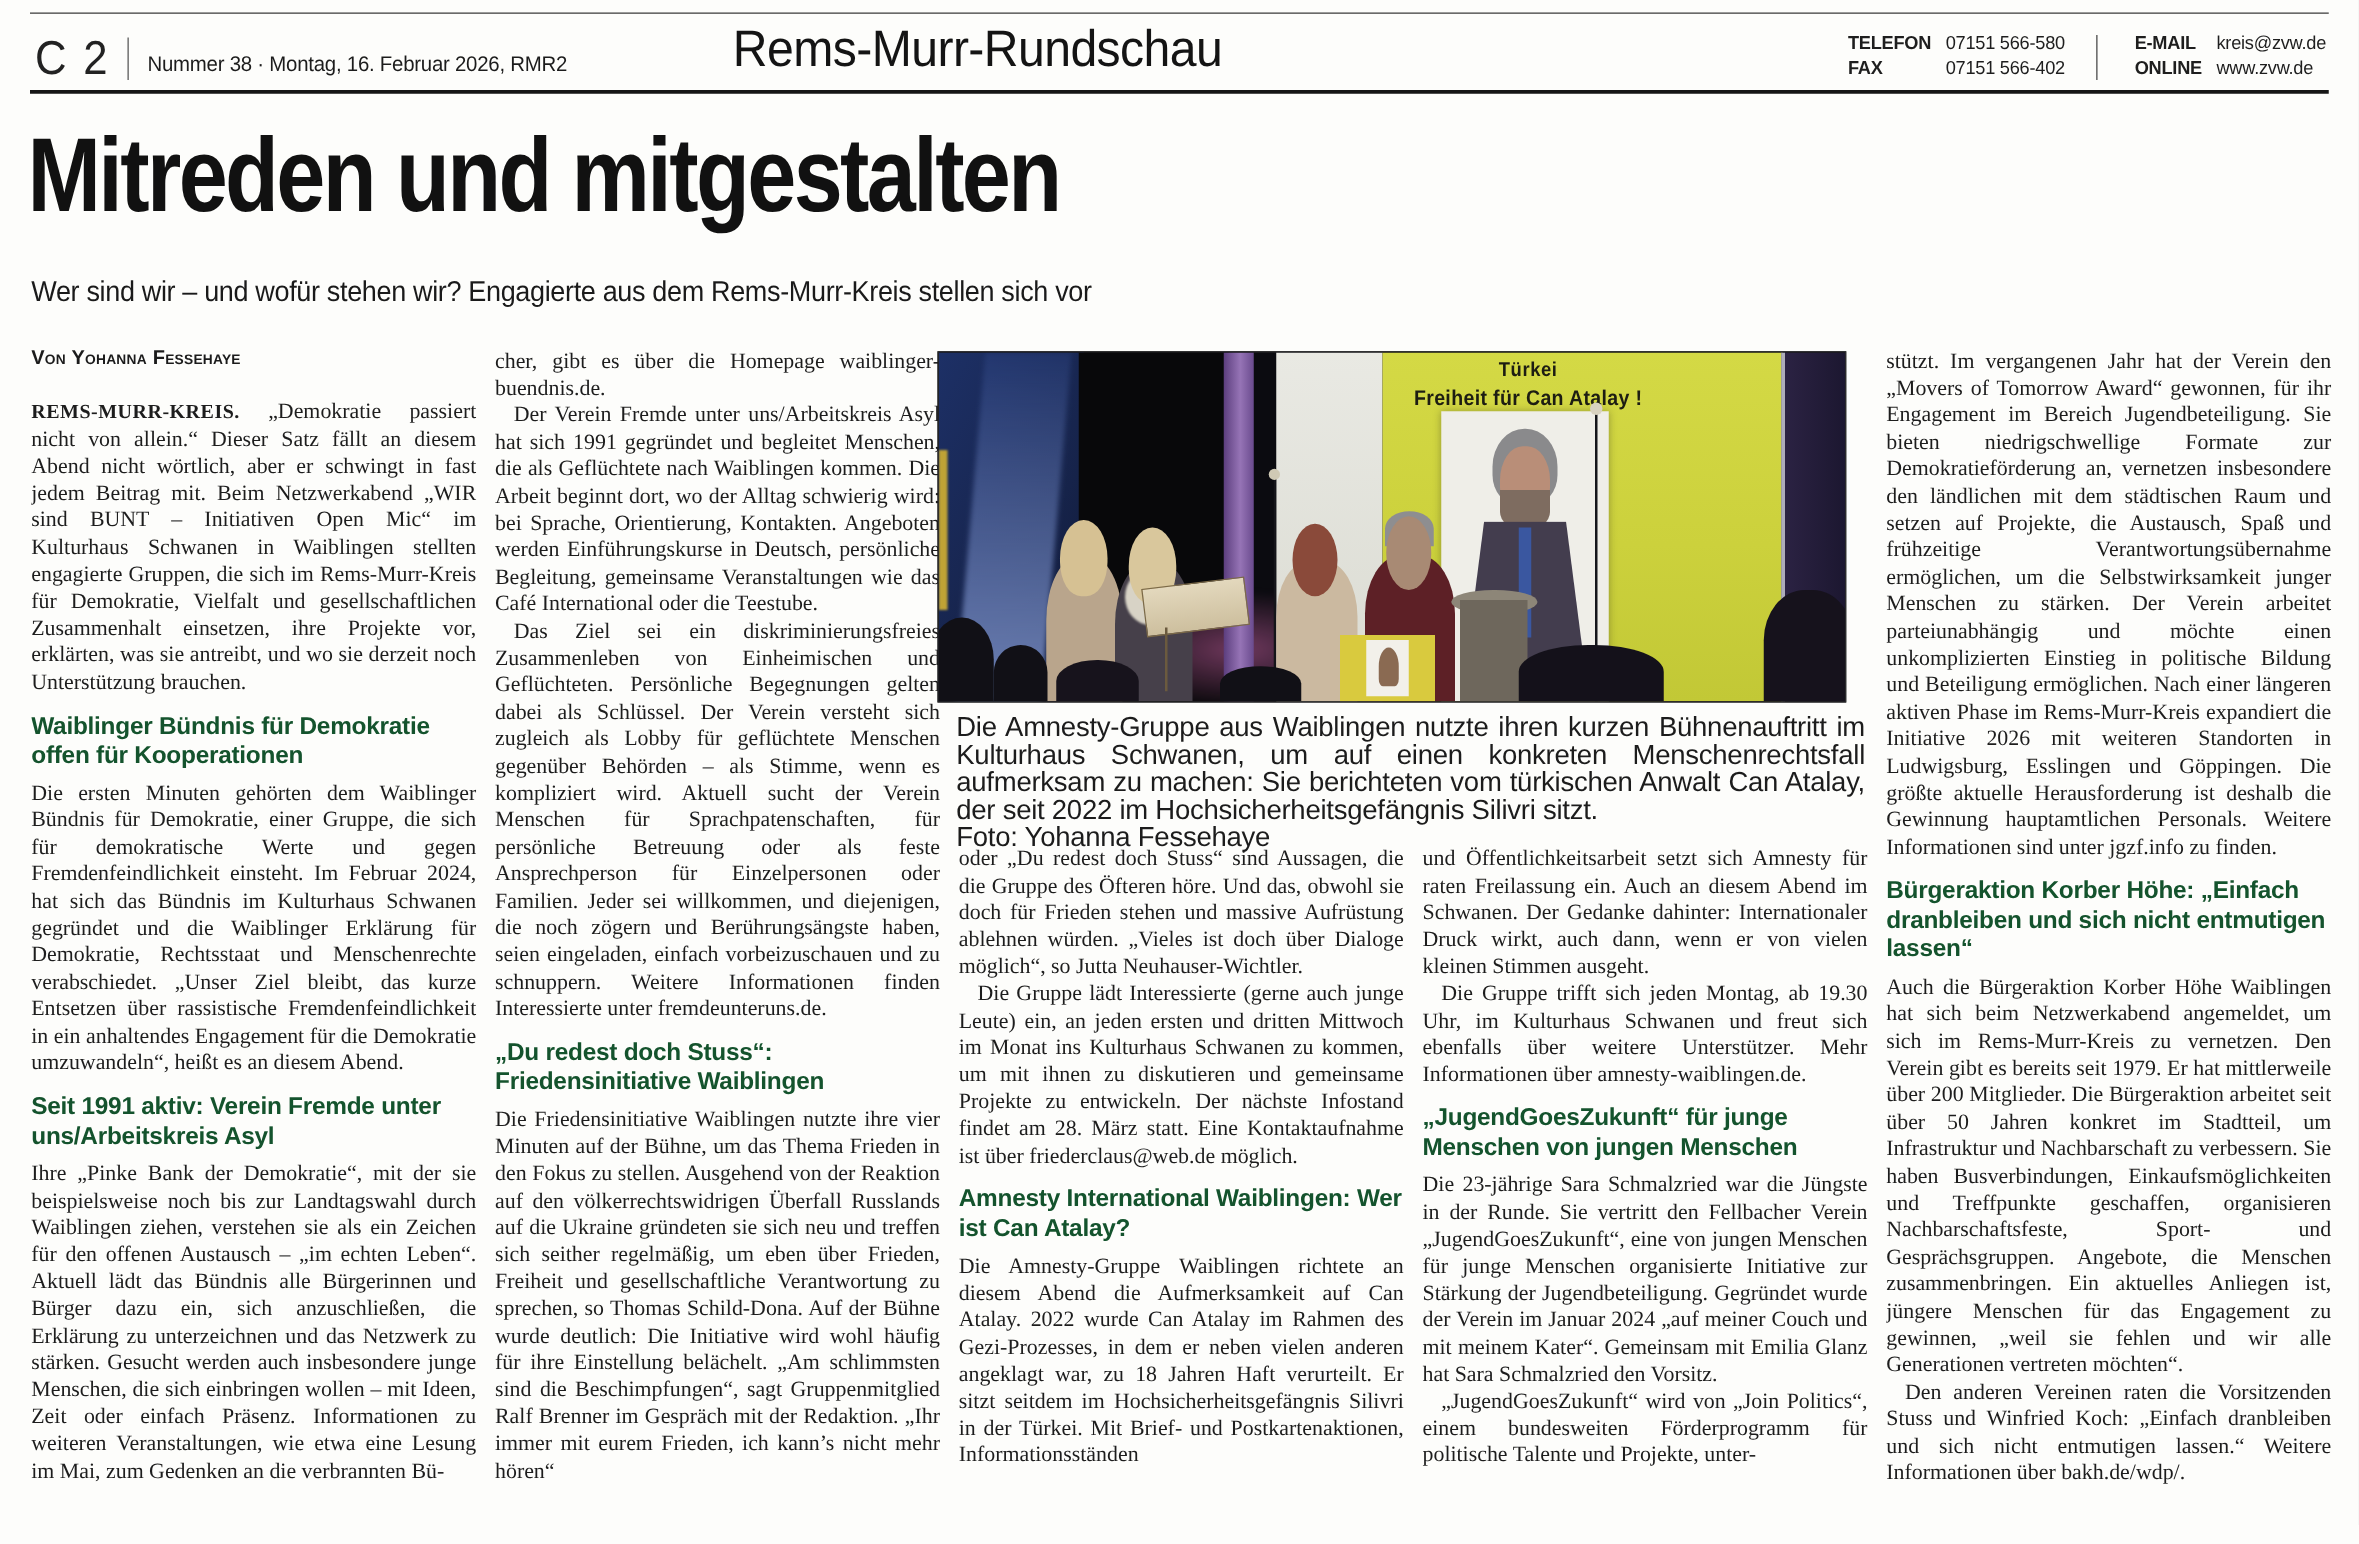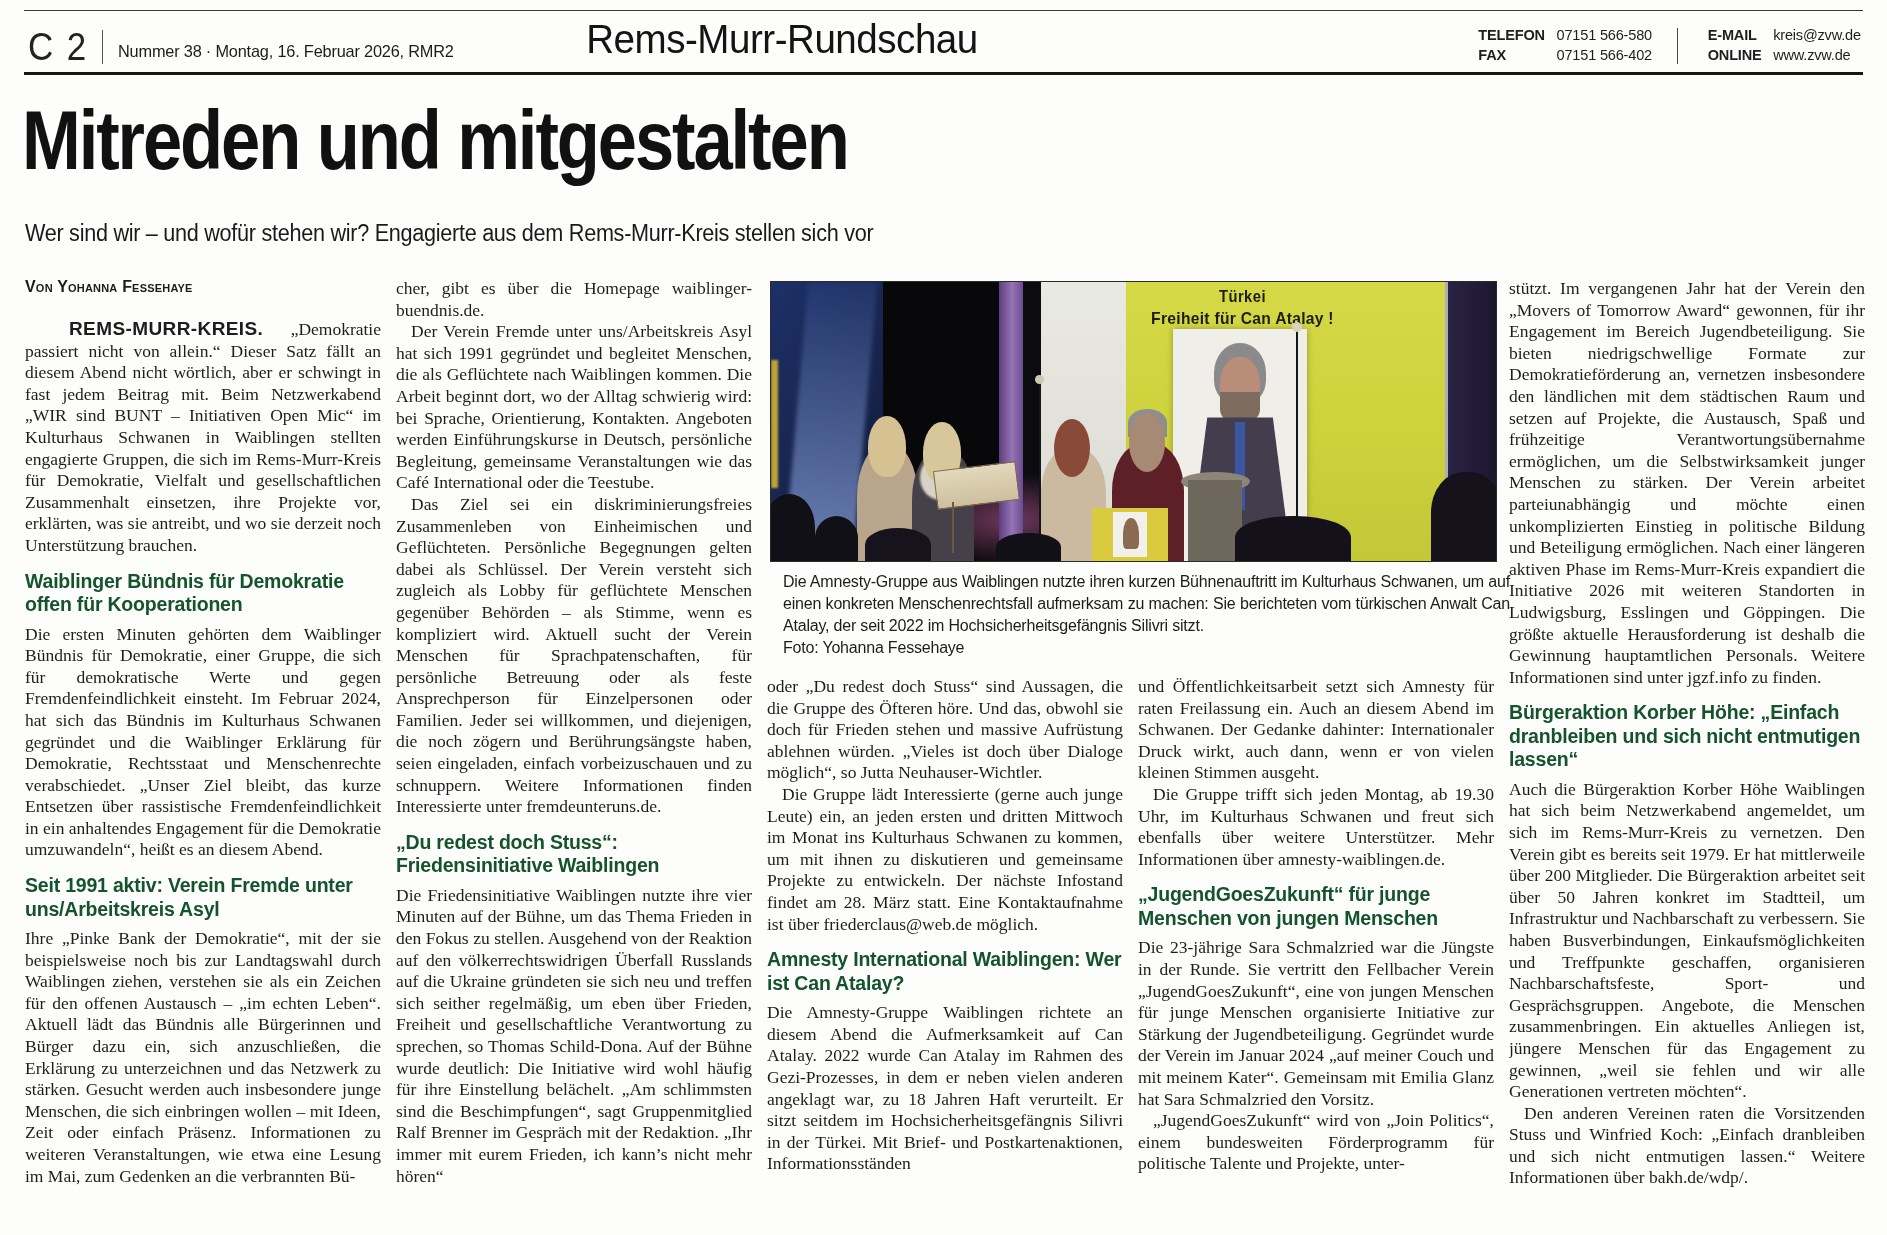"Türkei" .photo { left: 770px -> 750px }
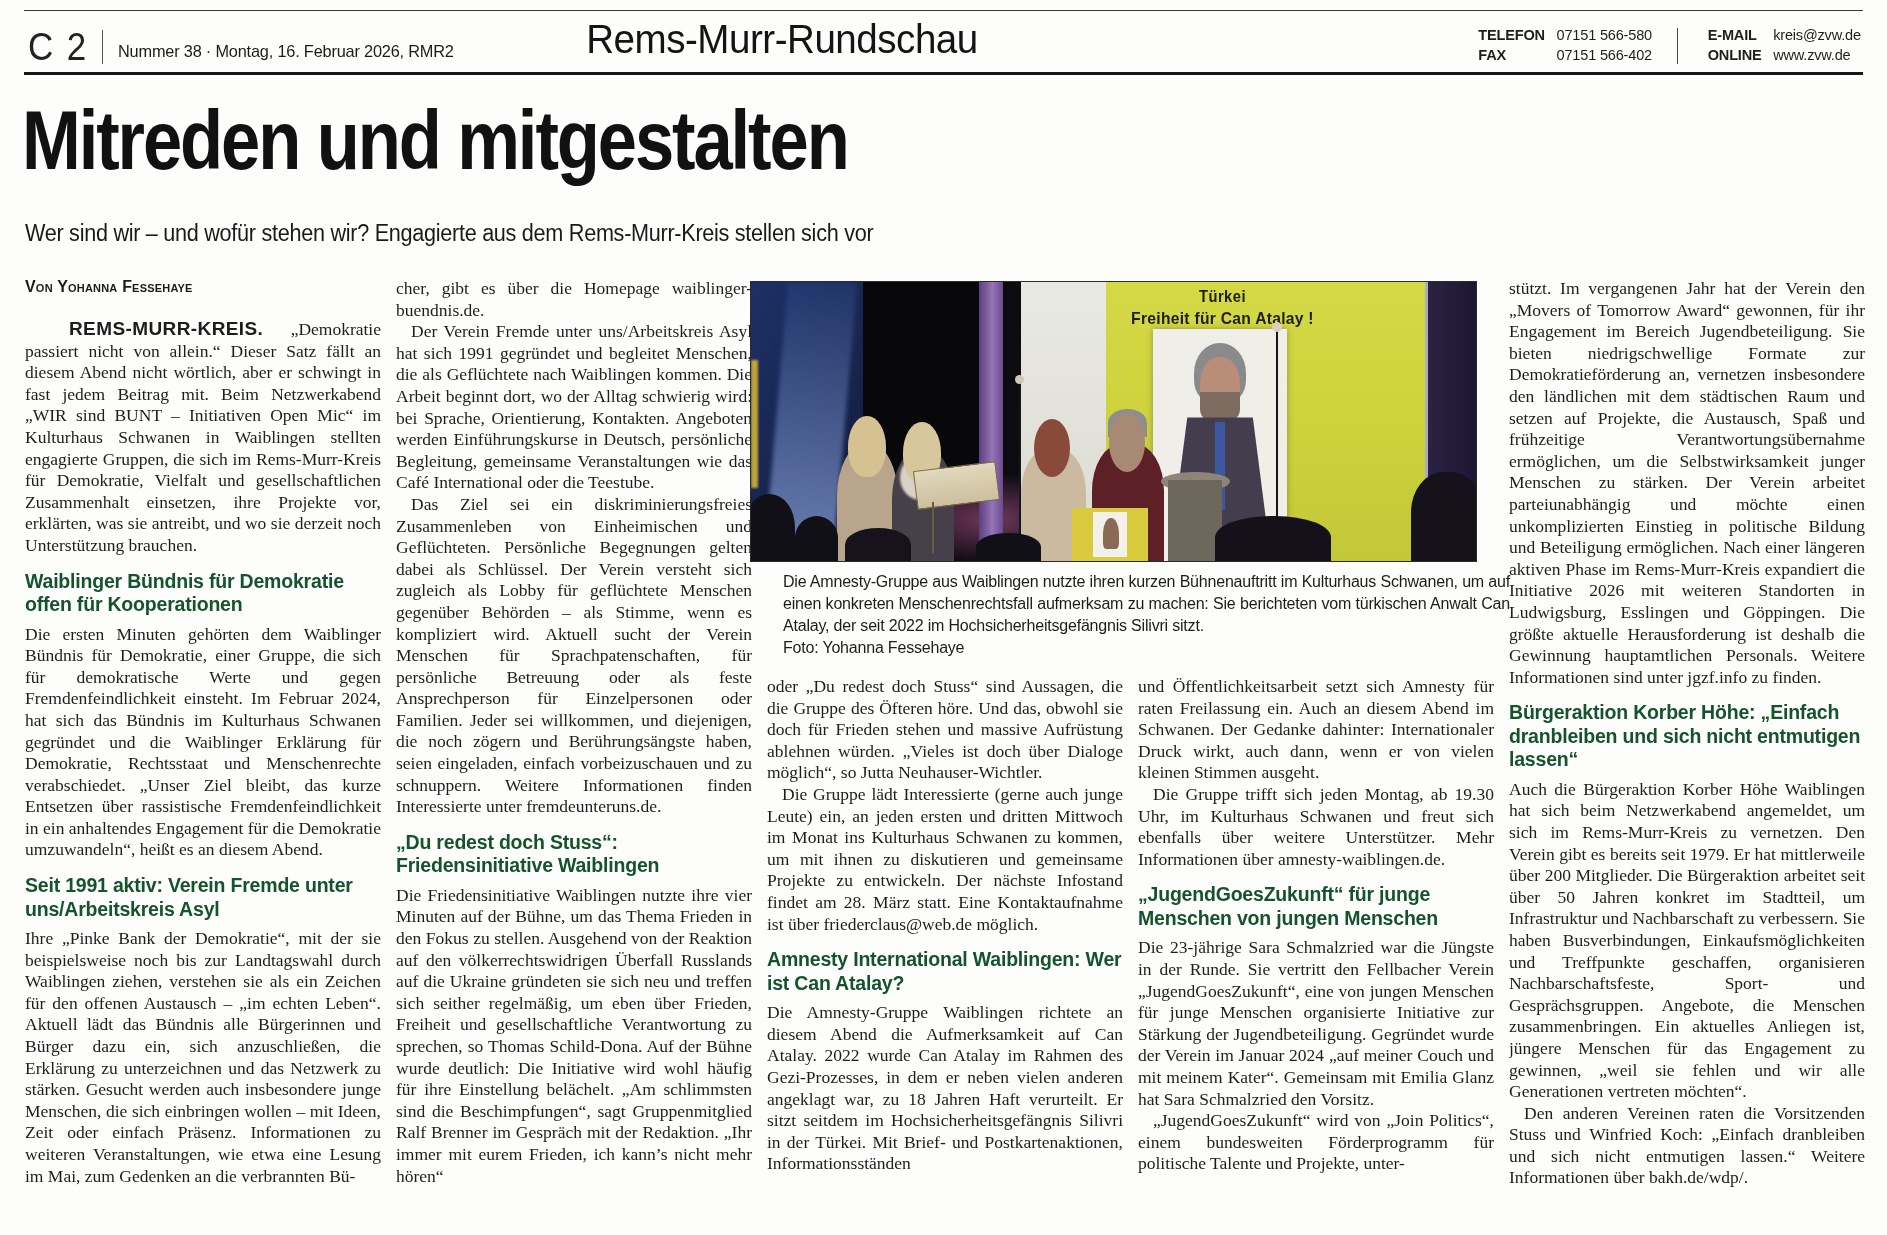"REMS-MURR-KREIS." .leadin { font-family: Liberation Sans, sans-serif -> Liberation Serif, serif; font-size: 19px -> 16px; margin-left: 44px -> none }
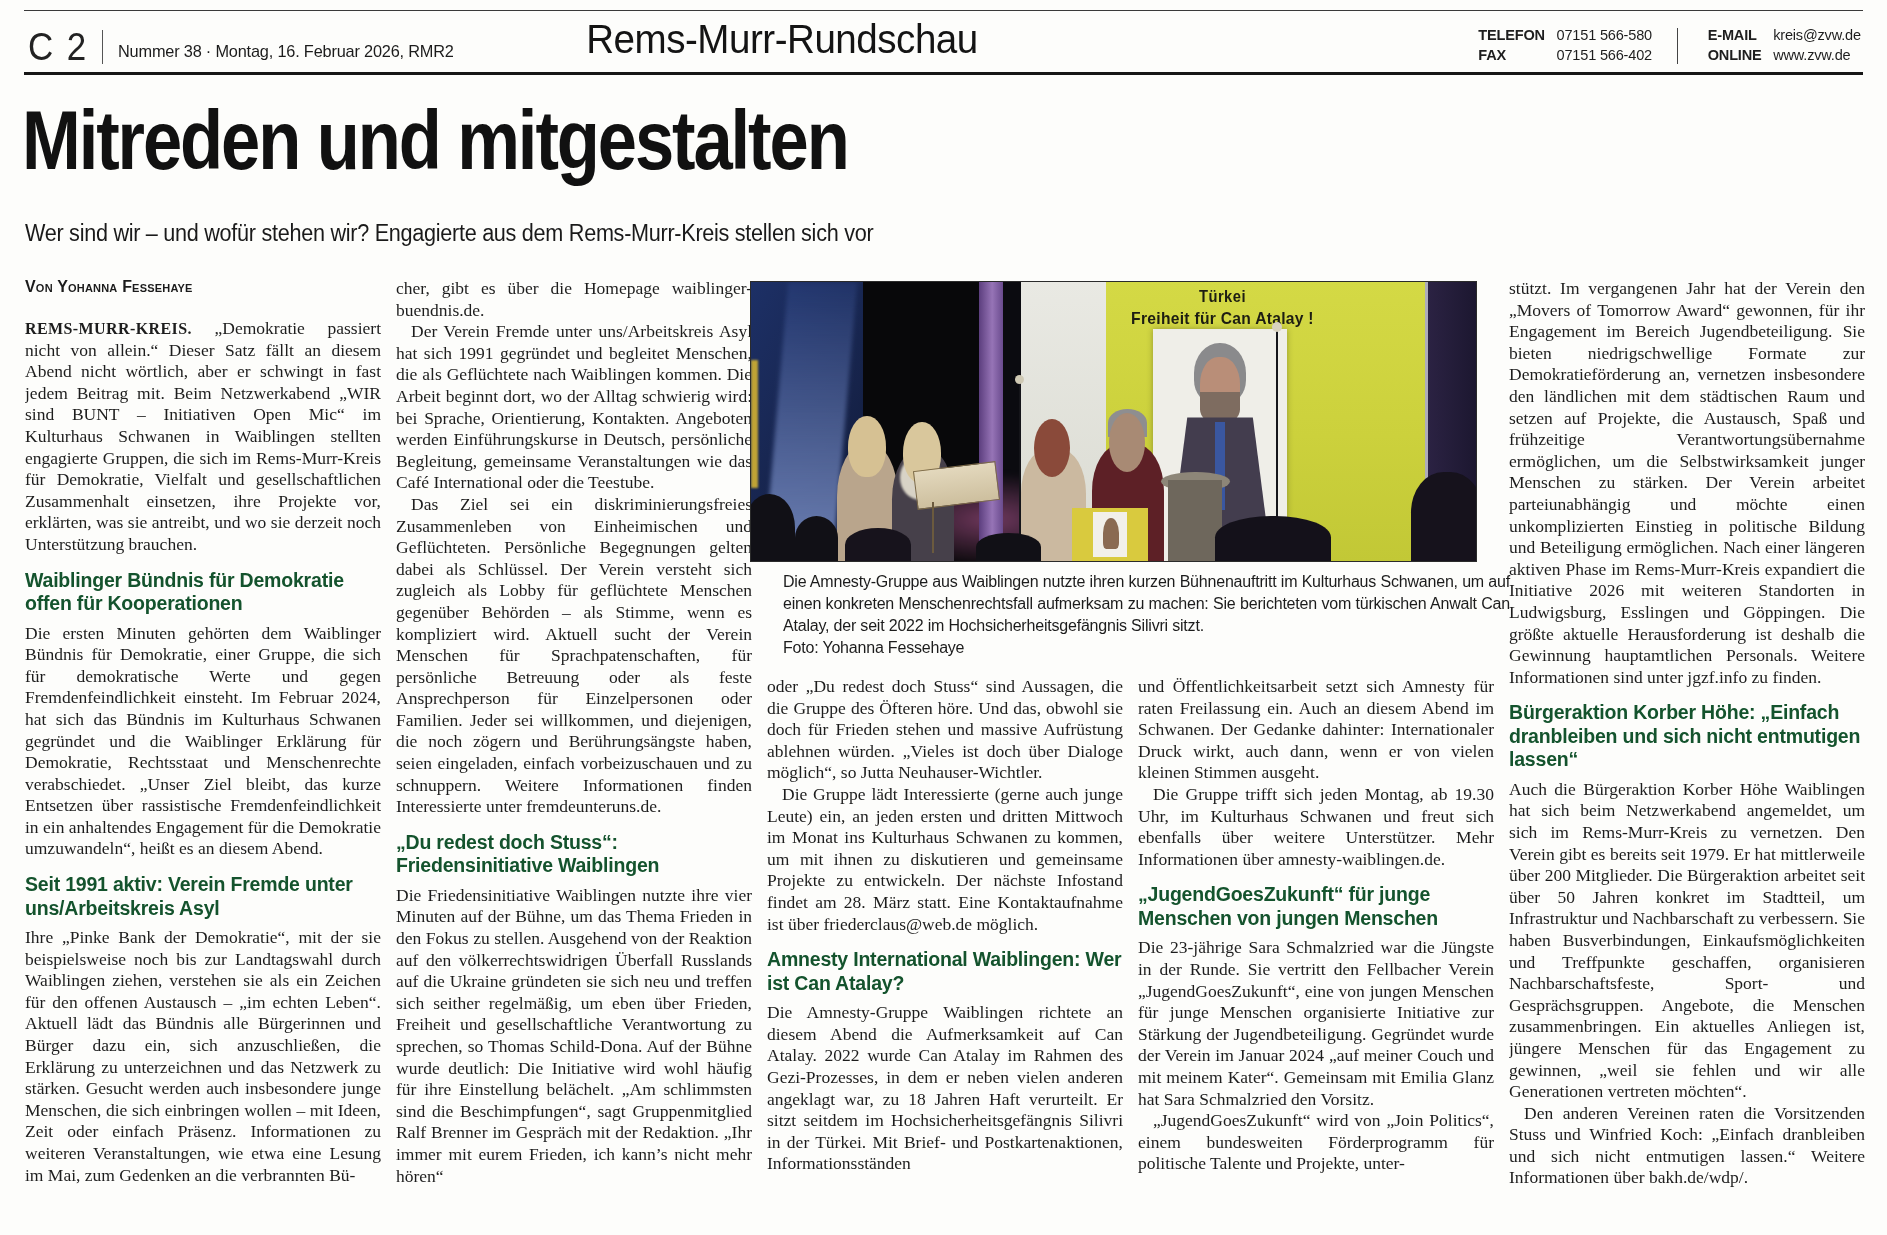"Die Amnesty-Gruppe aus Waiblingen nutzte" .caption { font-size: 16px -> 22px; left: 783px -> 765px }
